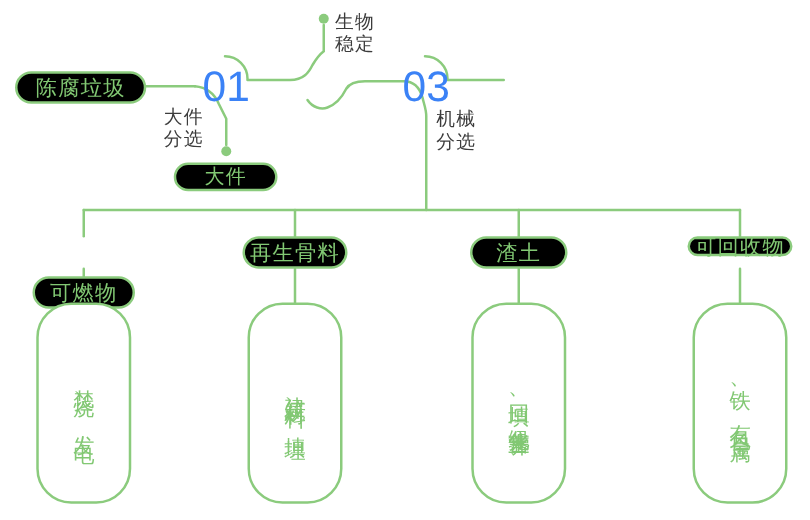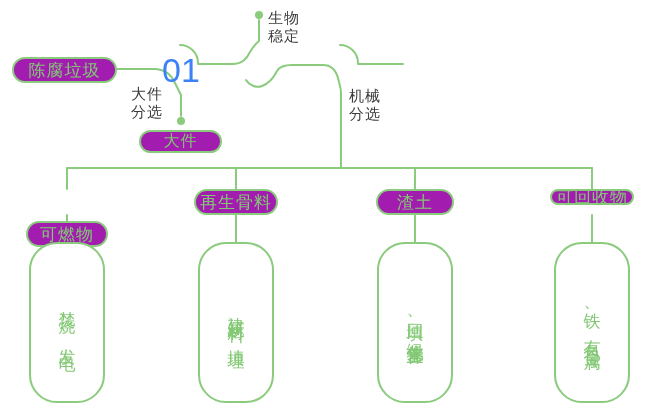"陈腐垃圾" .pill { background: #a21caf -> #000000 }
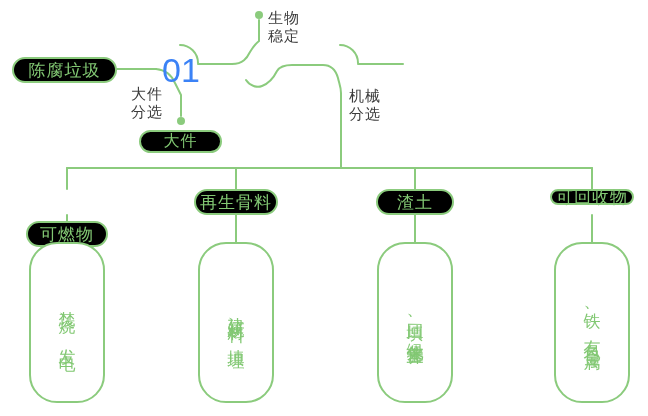"03" div.step-num { html: none -> <div>03</div> }
